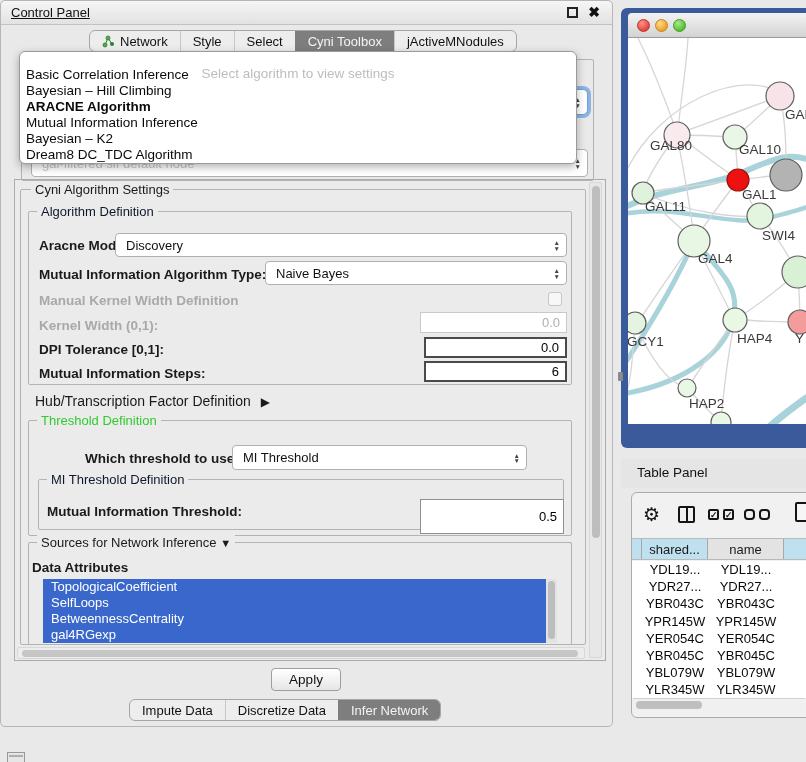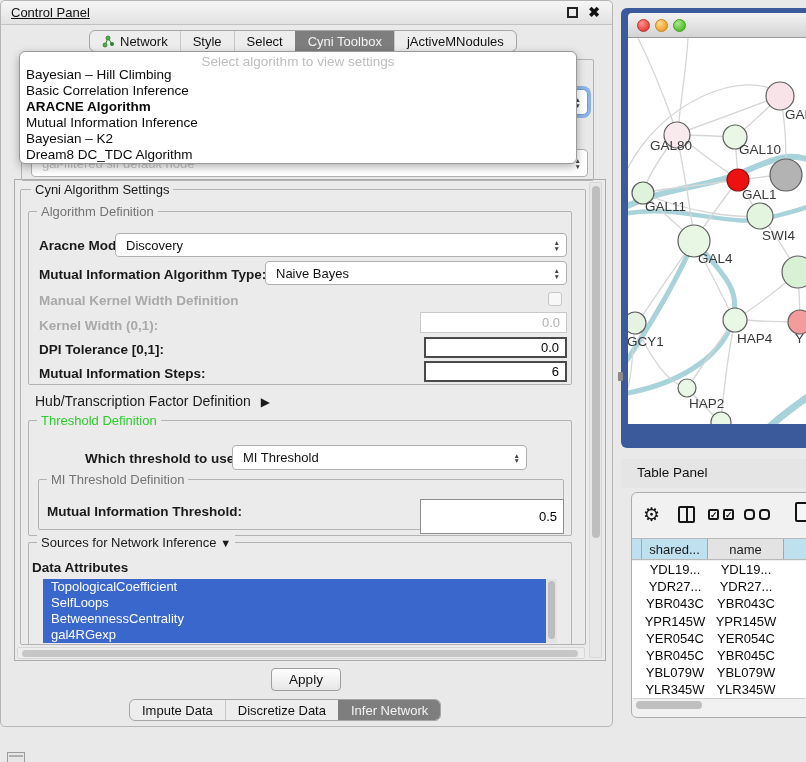"Select algorithm to view settings" #algo-popup .placeholder { padding-top: 2px -> 14px }
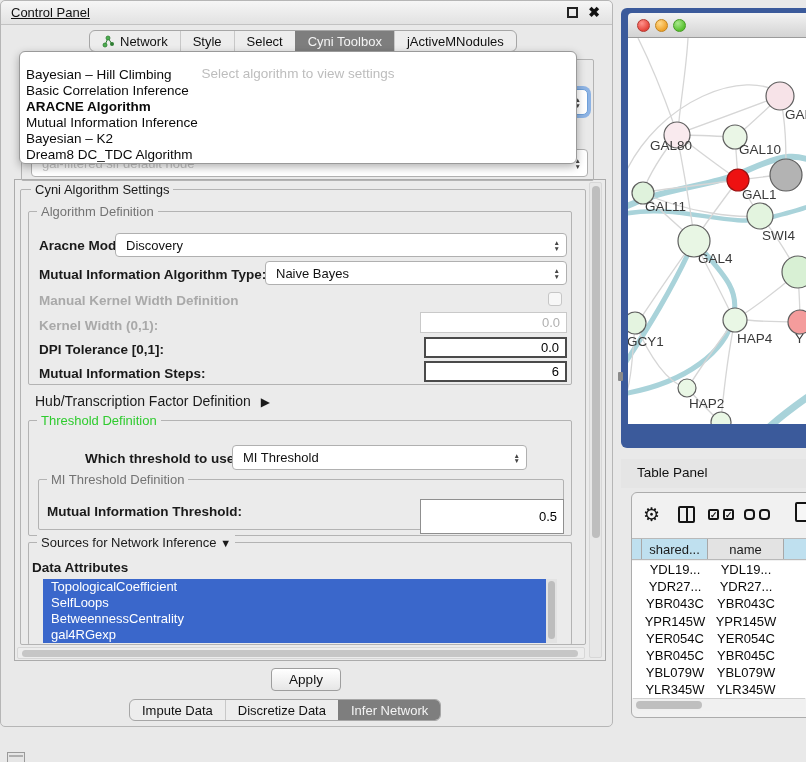"Bayesian – Hill Climbing" div.item { order: before "Basic Correlation Inference" -> after "Basic Correlation Inference" }
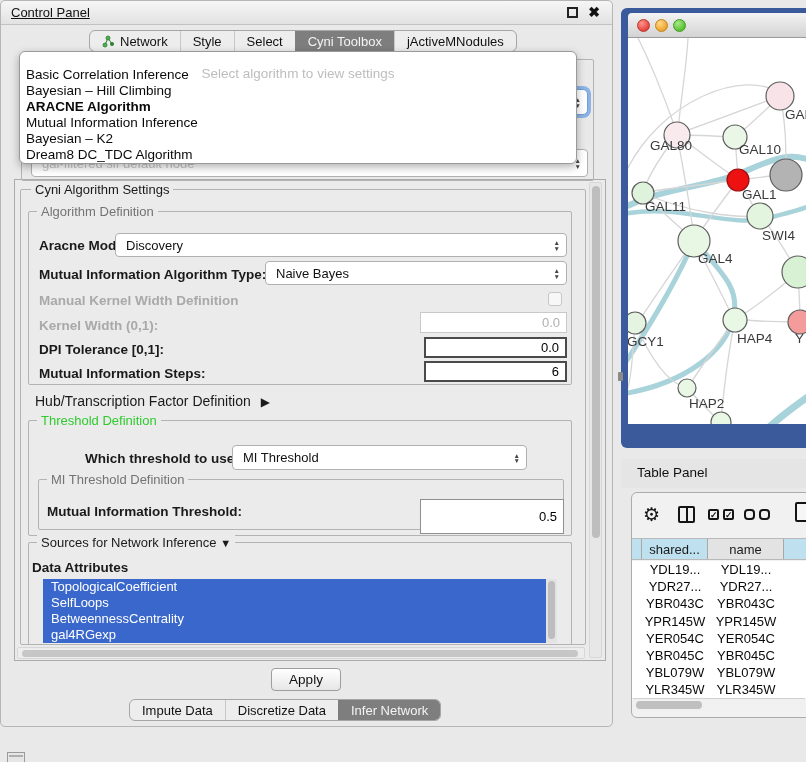"Algorithm Definition" .blue-title { color: #737373 -> #0f172a }
